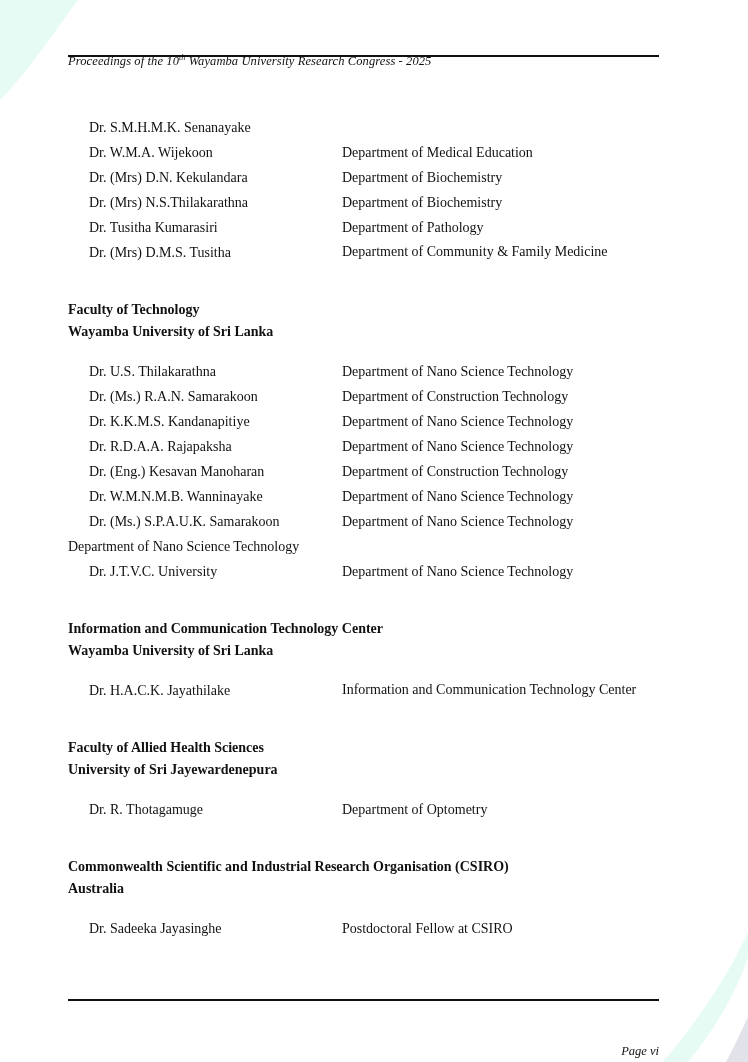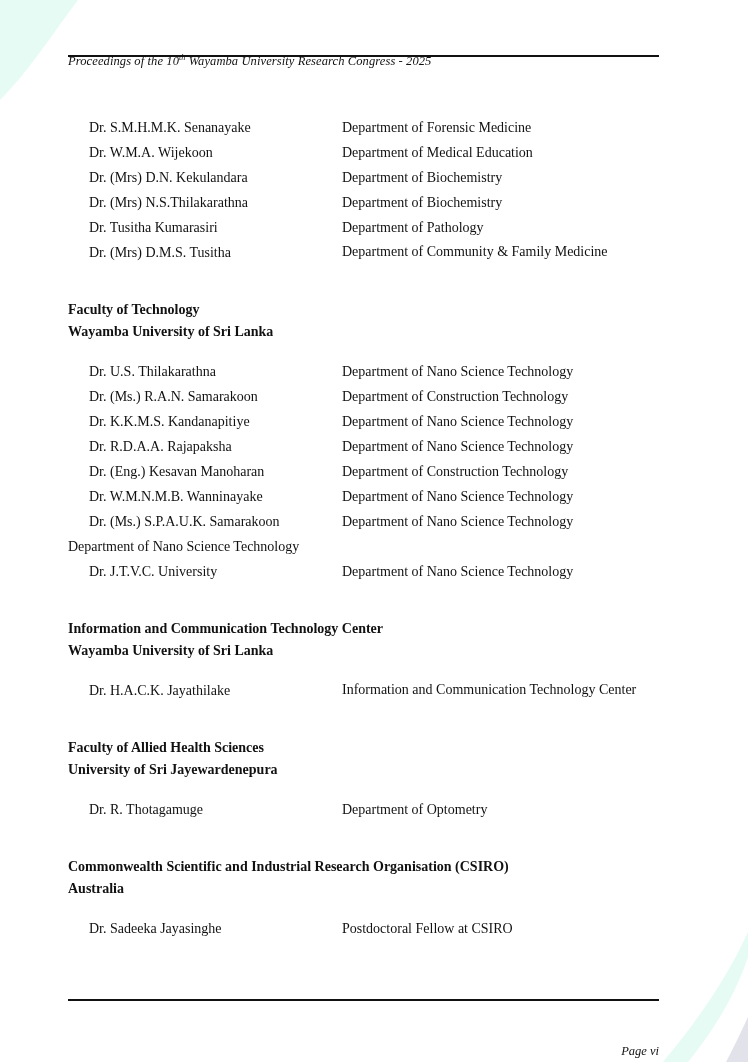"Department of Forensic Medicine" div.dept { html: <div>Department of Forensic Medicine</div> -> none }
